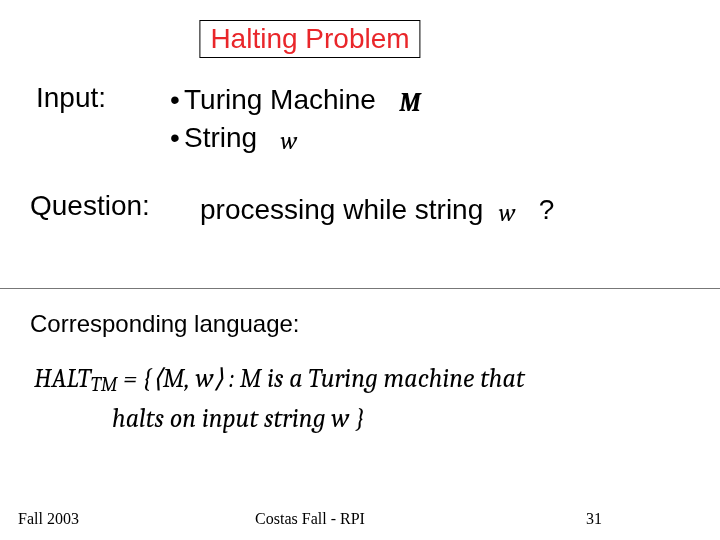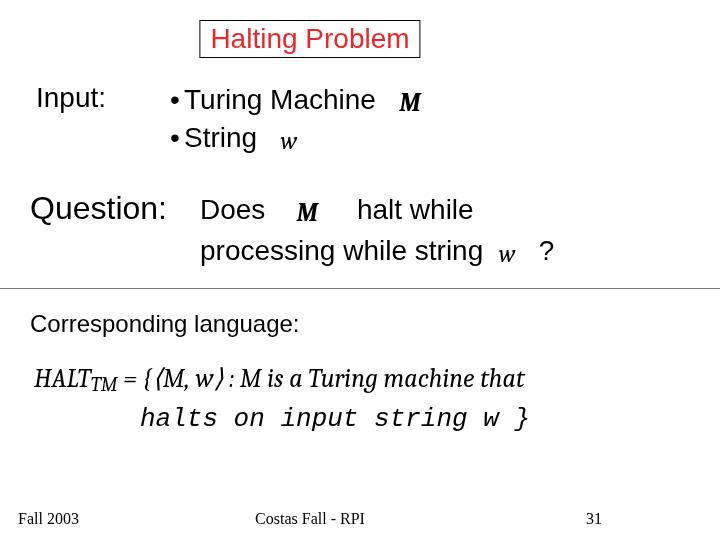"Question:" .question-label { font-size: 32px -> 28px }
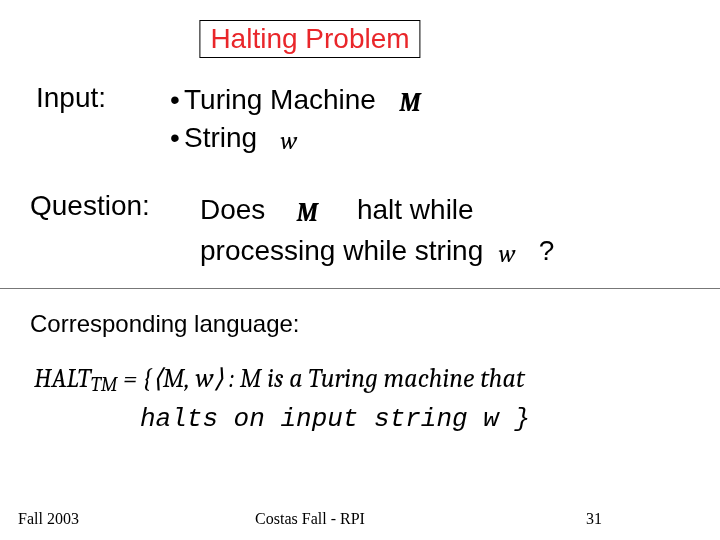"Does M halt while" div.line1 { html: <div> <span>Does</span>&nbsp;&nbsp;&nbsp;&nbsp;<span>M</span>&nbsp;&nbsp;&nbsp;&nbsp;&nbsp;<span>halt while</span> </div> -> none }
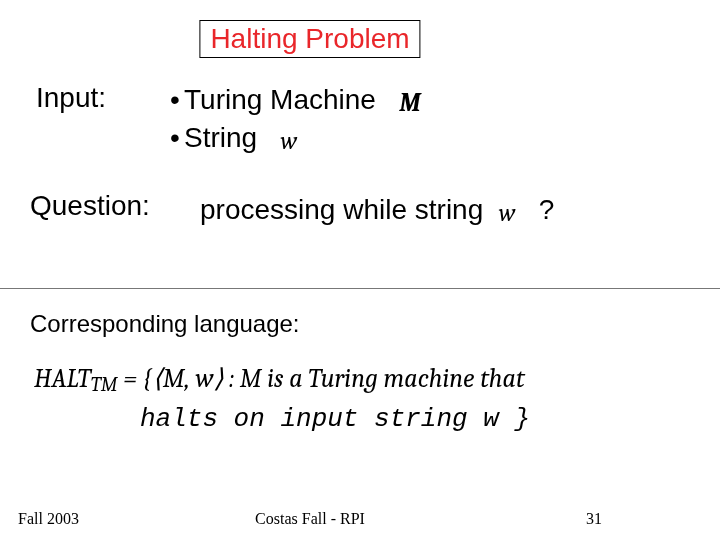"halts on input string w" .formula .l2 { font-family: Liberation Mono, monospace -> none; margin-left: 106px -> 78px }
